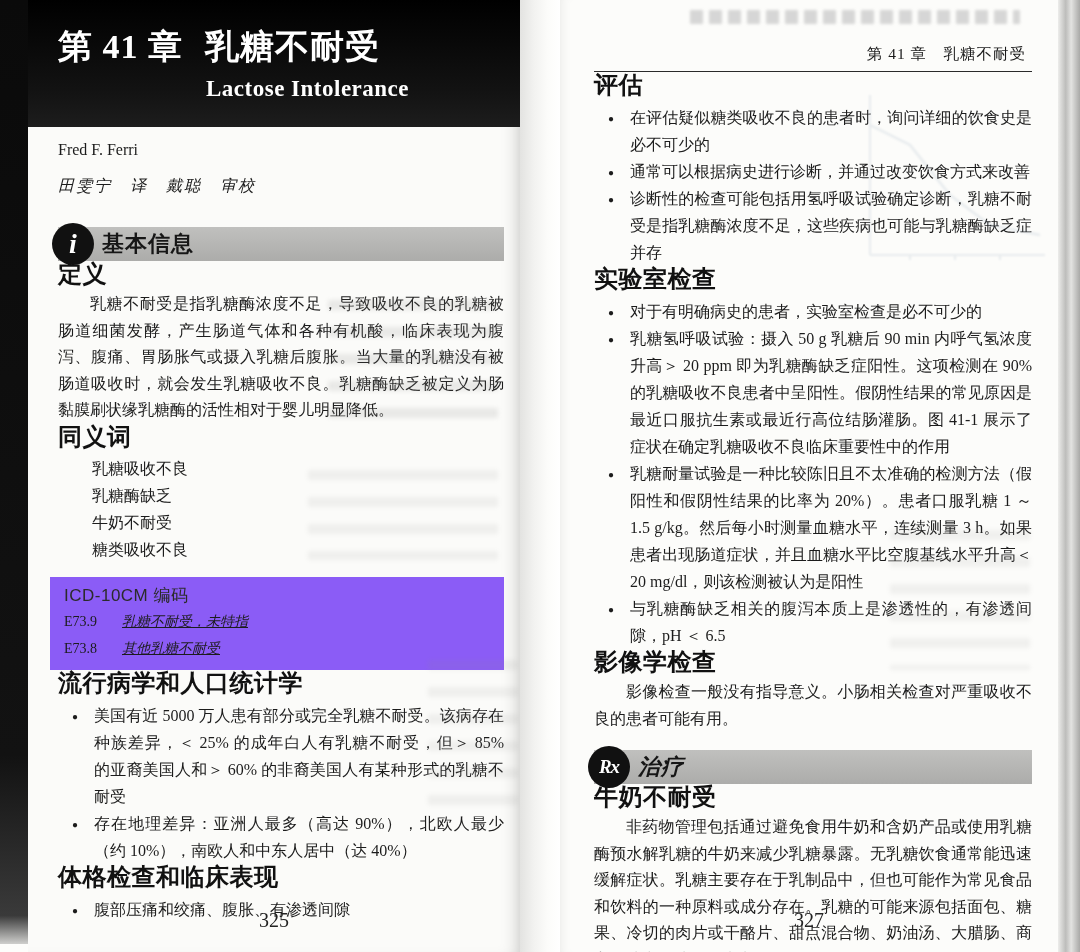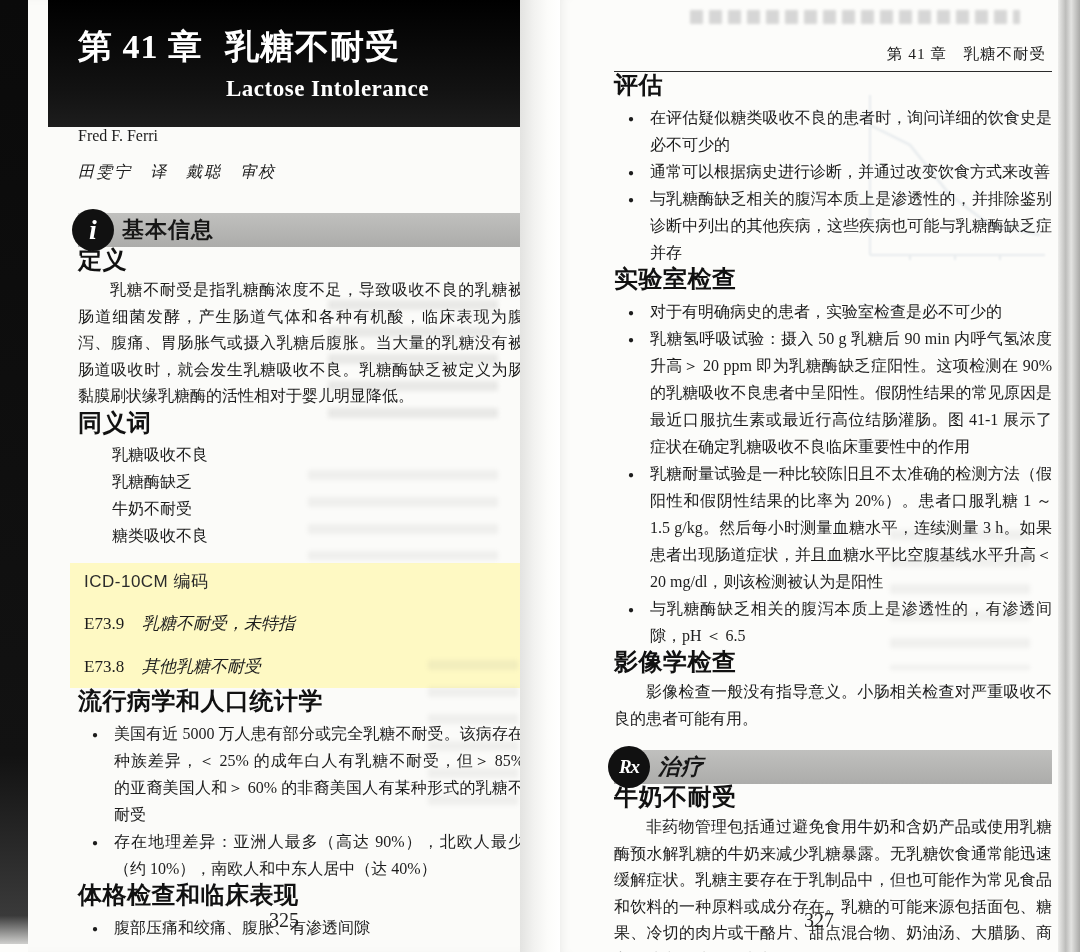"第 41 章 乳糖不耐受" .page { padding-left: 20px -> none }
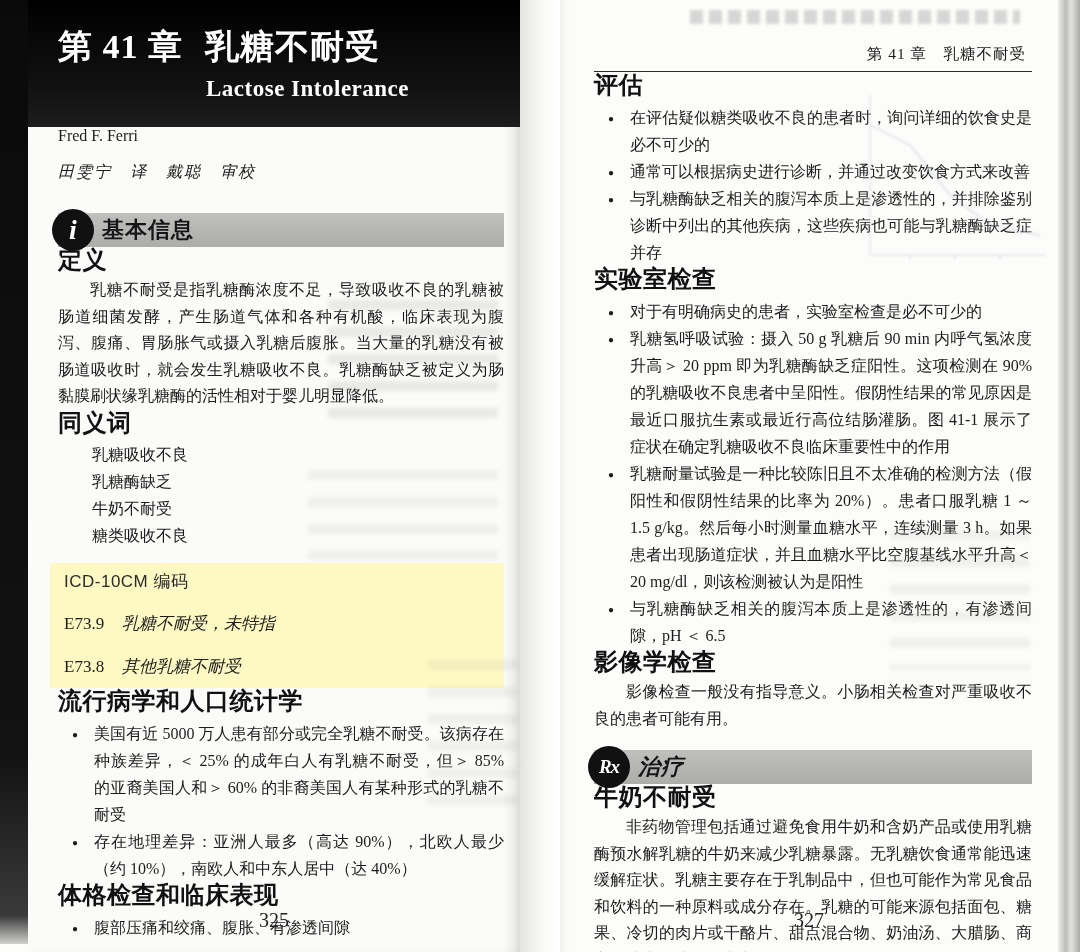"Fred F. Ferri" .author { margin-top: none -> 14px }
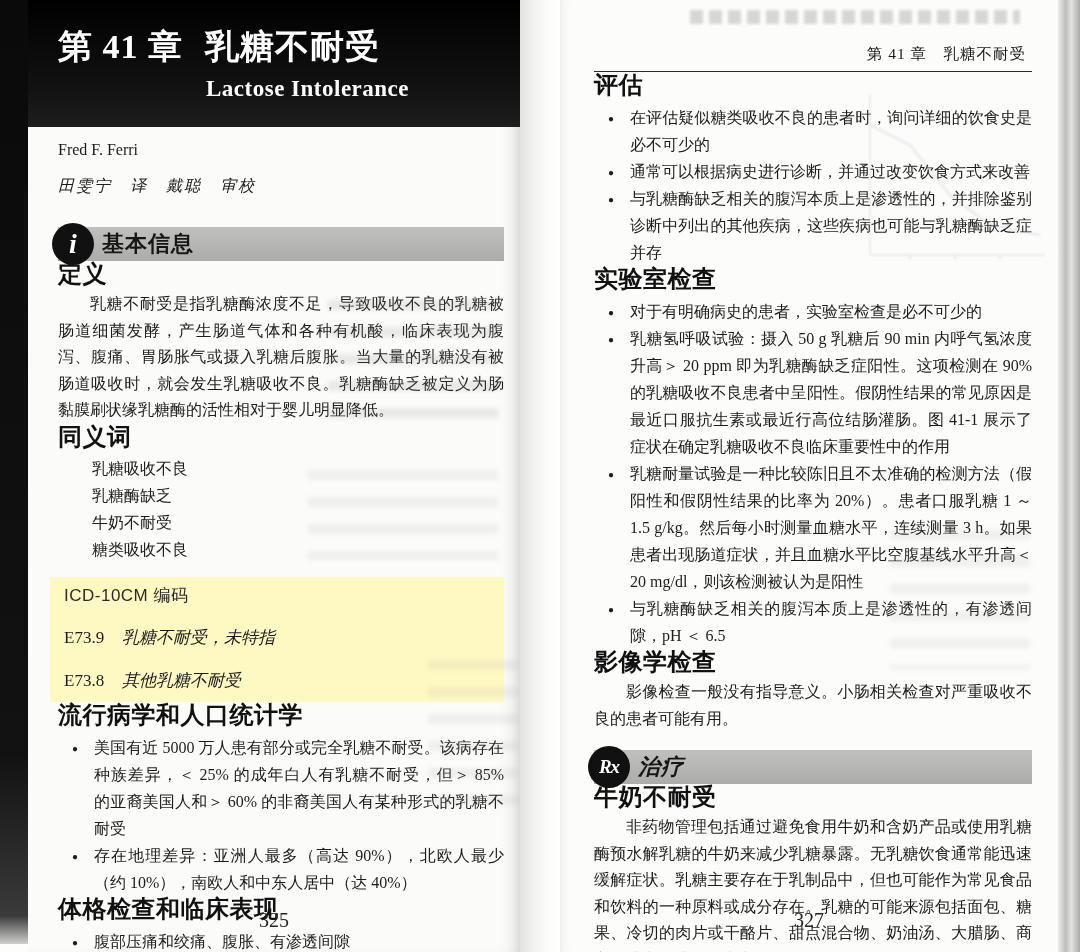"与乳糖酶缺乏相关的腹泻本质上是渗透性的，并排除鉴别诊断中列出的其他疾病，这些疾病" li { text: 与乳糖酶缺乏相关的腹泻本质上是渗透性的，并排除鉴别诊断中列出的其他疾病 -> 诊断性的检查可能包括用氢呼吸试验确定诊断，乳糖不耐受是指乳糖酶浓度不足 }
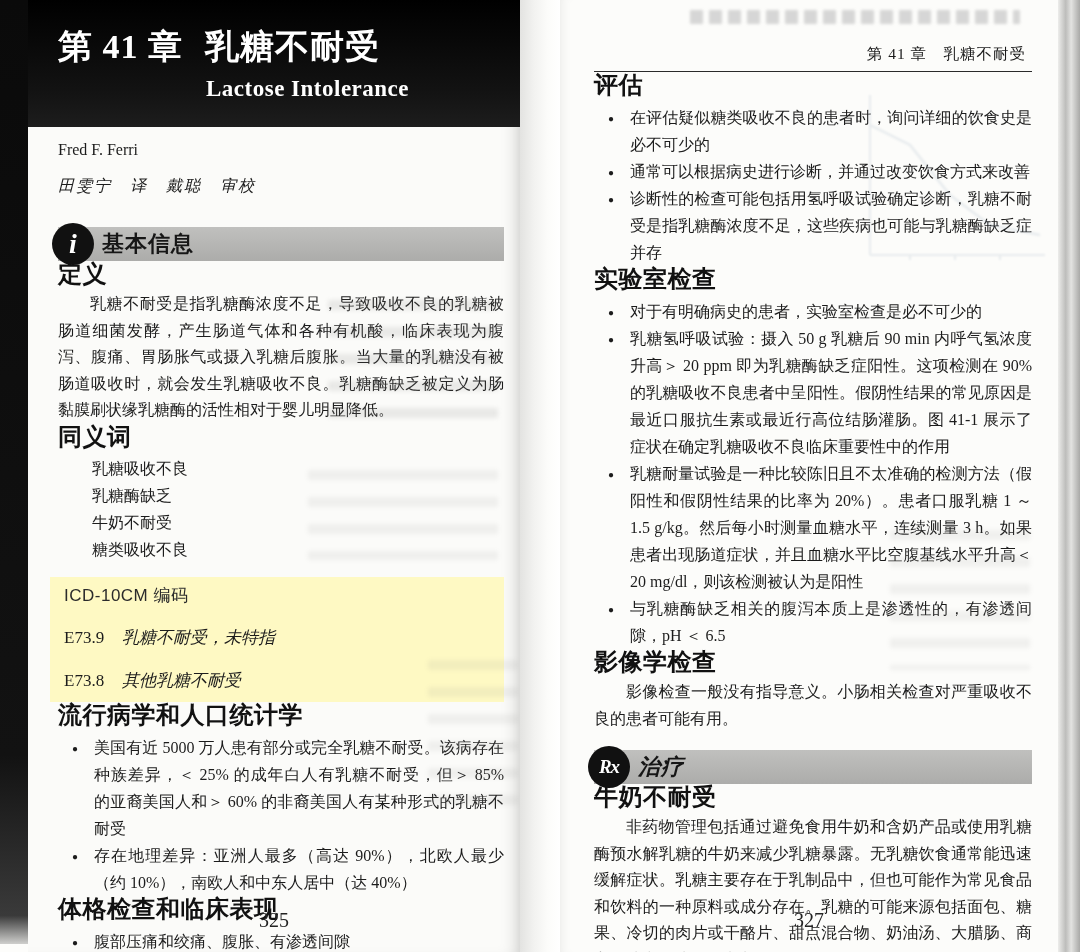"ICD-10CM 编码" .icd-box { background: #fef9c3 -> #8b5cf6 }
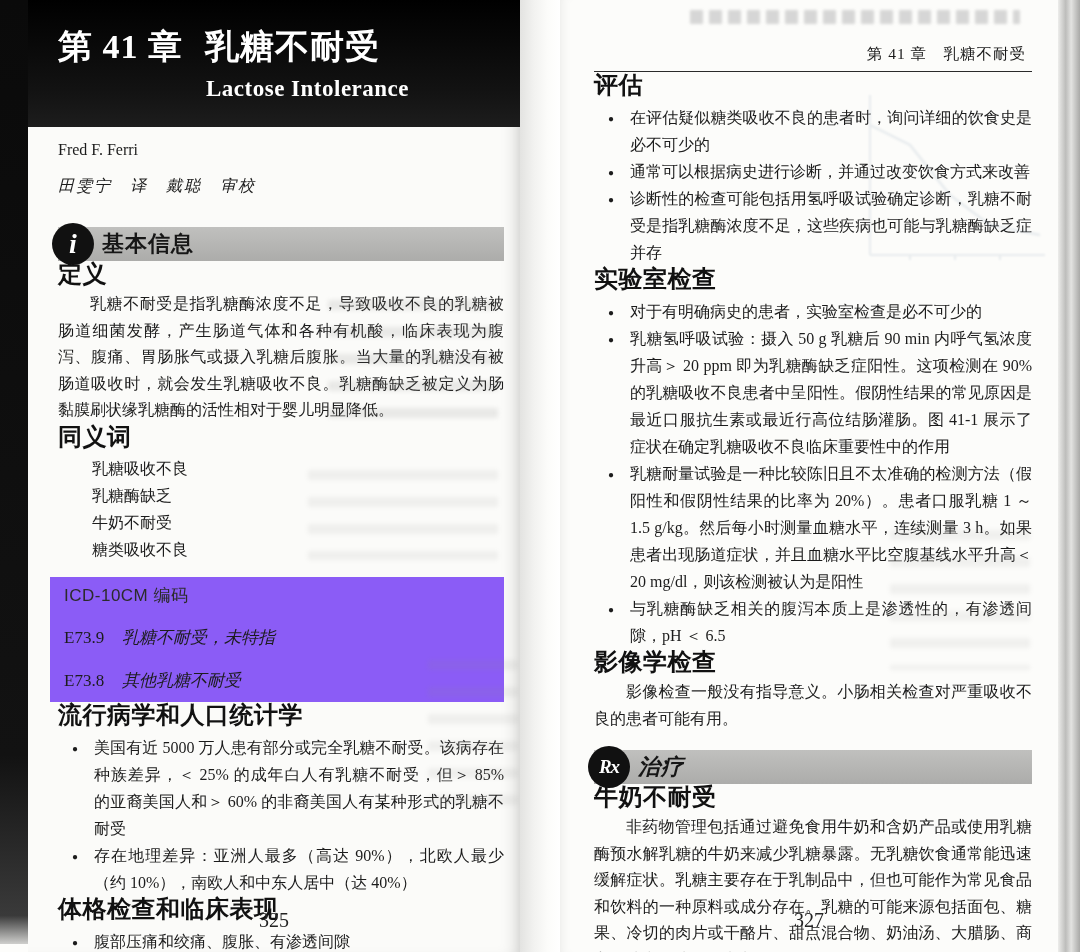"E73.9 乳糖不耐受，未特指" .icd-row { font-size: 17px -> 14px; margin-top: 18px -> 2px; text-decoration: none -> underline }
